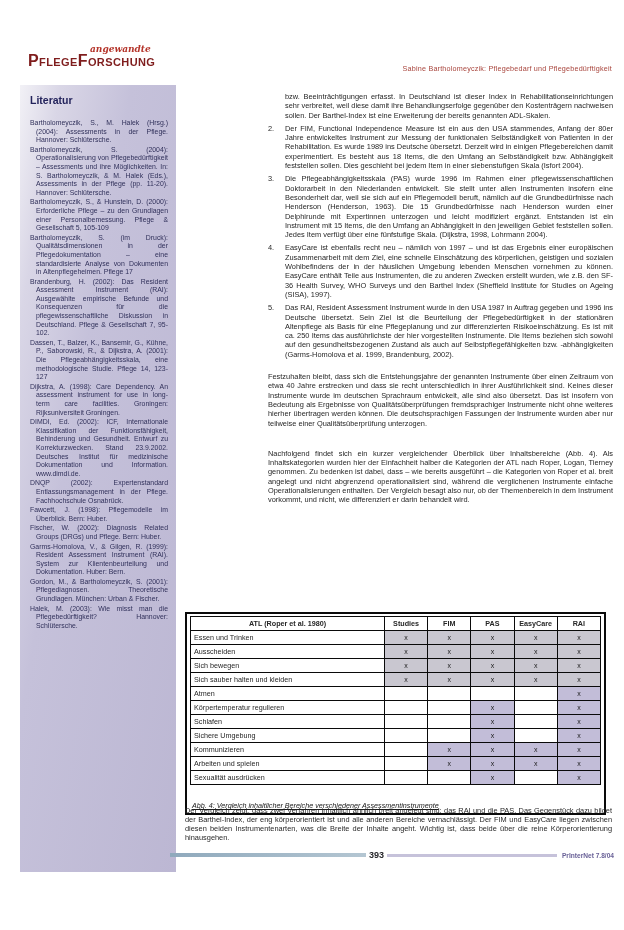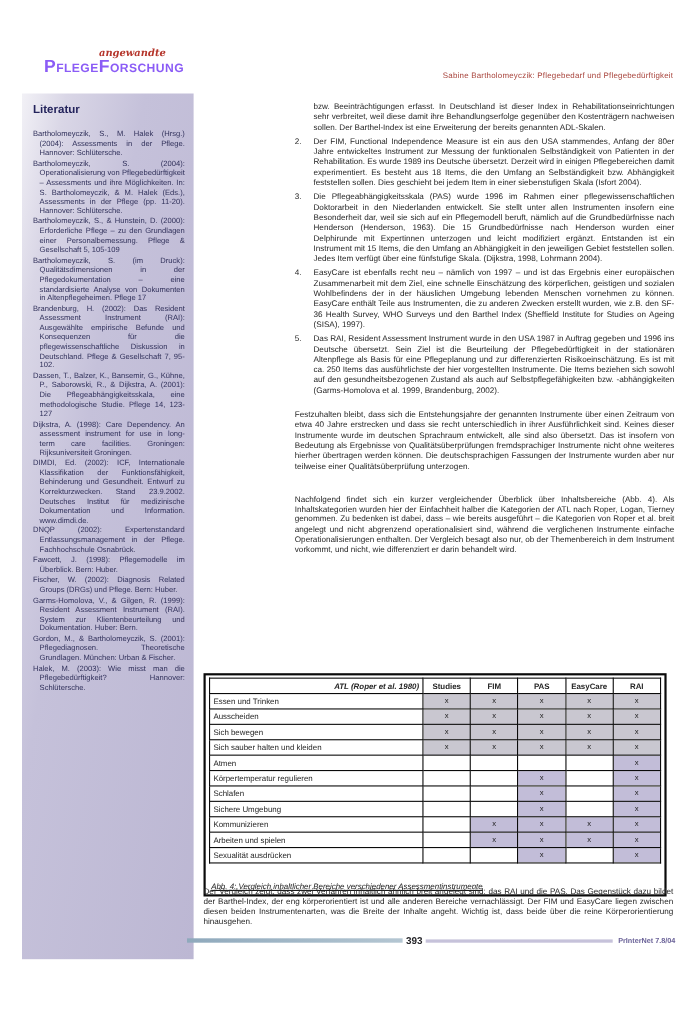"PflegeForschung" .logo { color: #8b5cf6 -> #7f1d1d; left: 40px -> 28px }
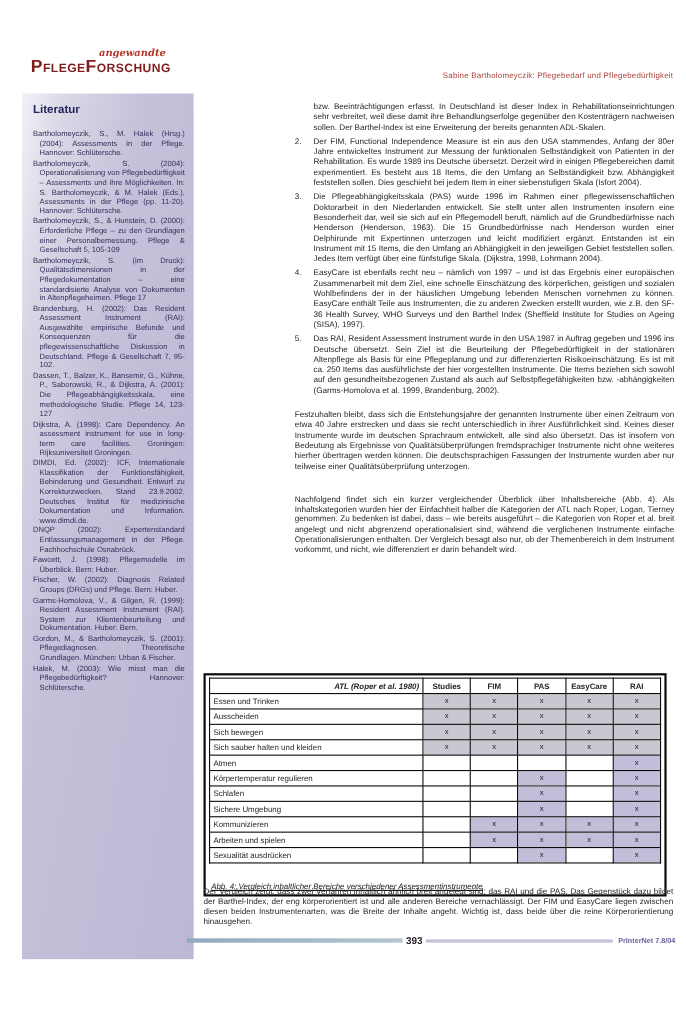"ATL (Roper et al. 1980)" .figure-box th.atl { font-style: italic -> none; text-align: right -> center }
